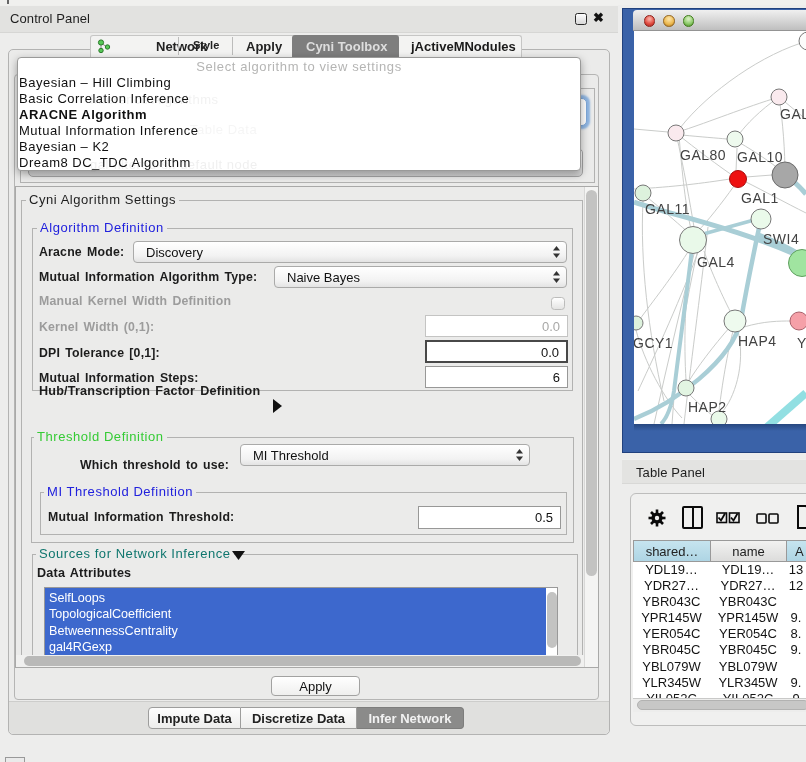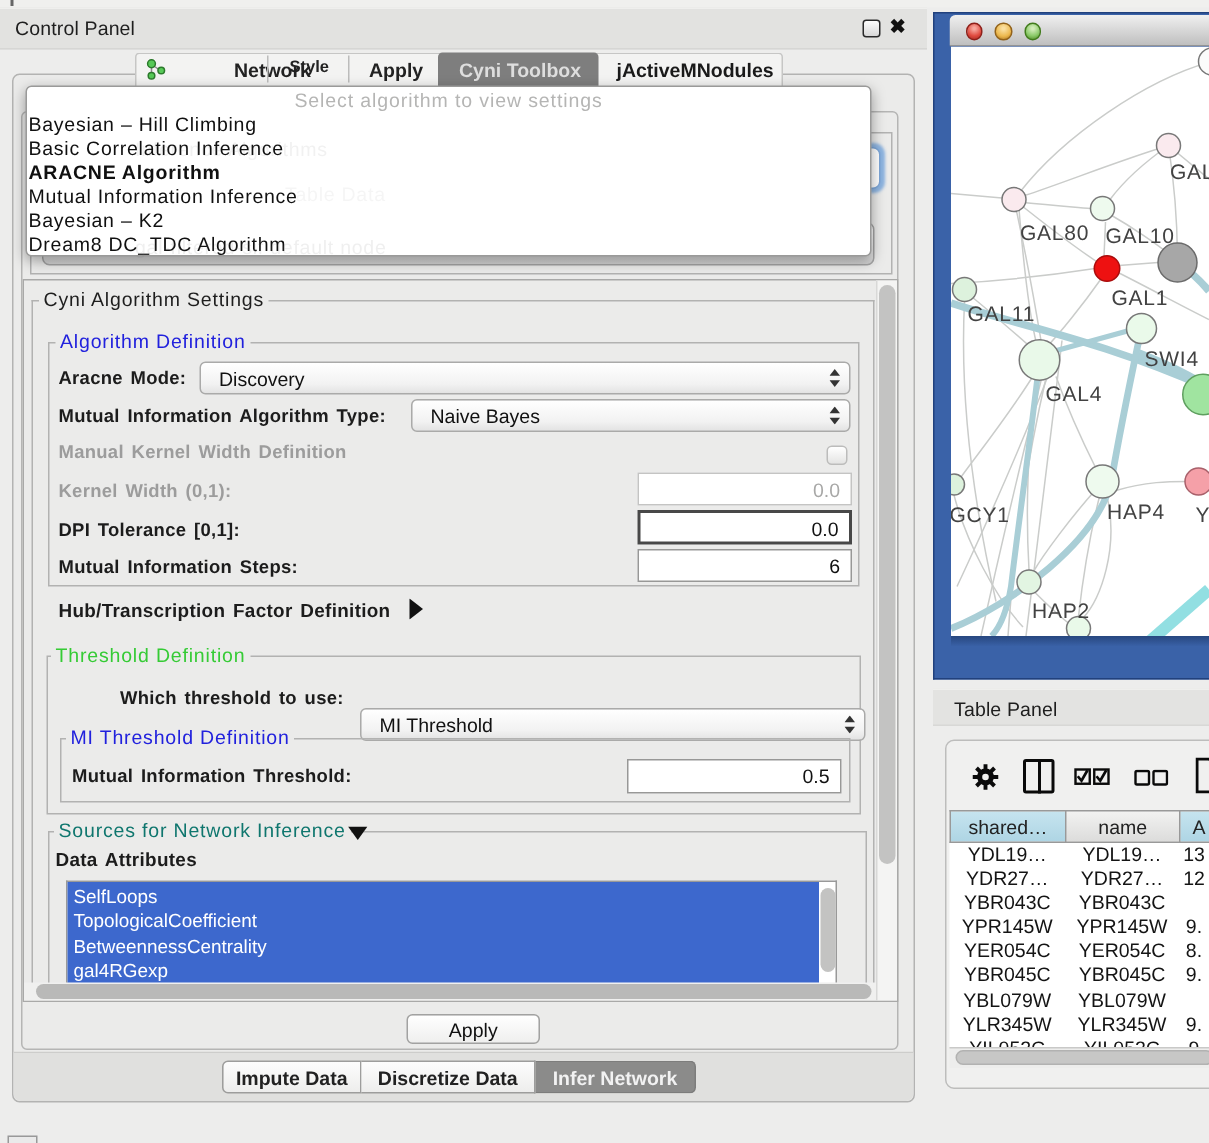"Hub/Transcription Factor Definition" div.lbl { top: 400px -> 384px }
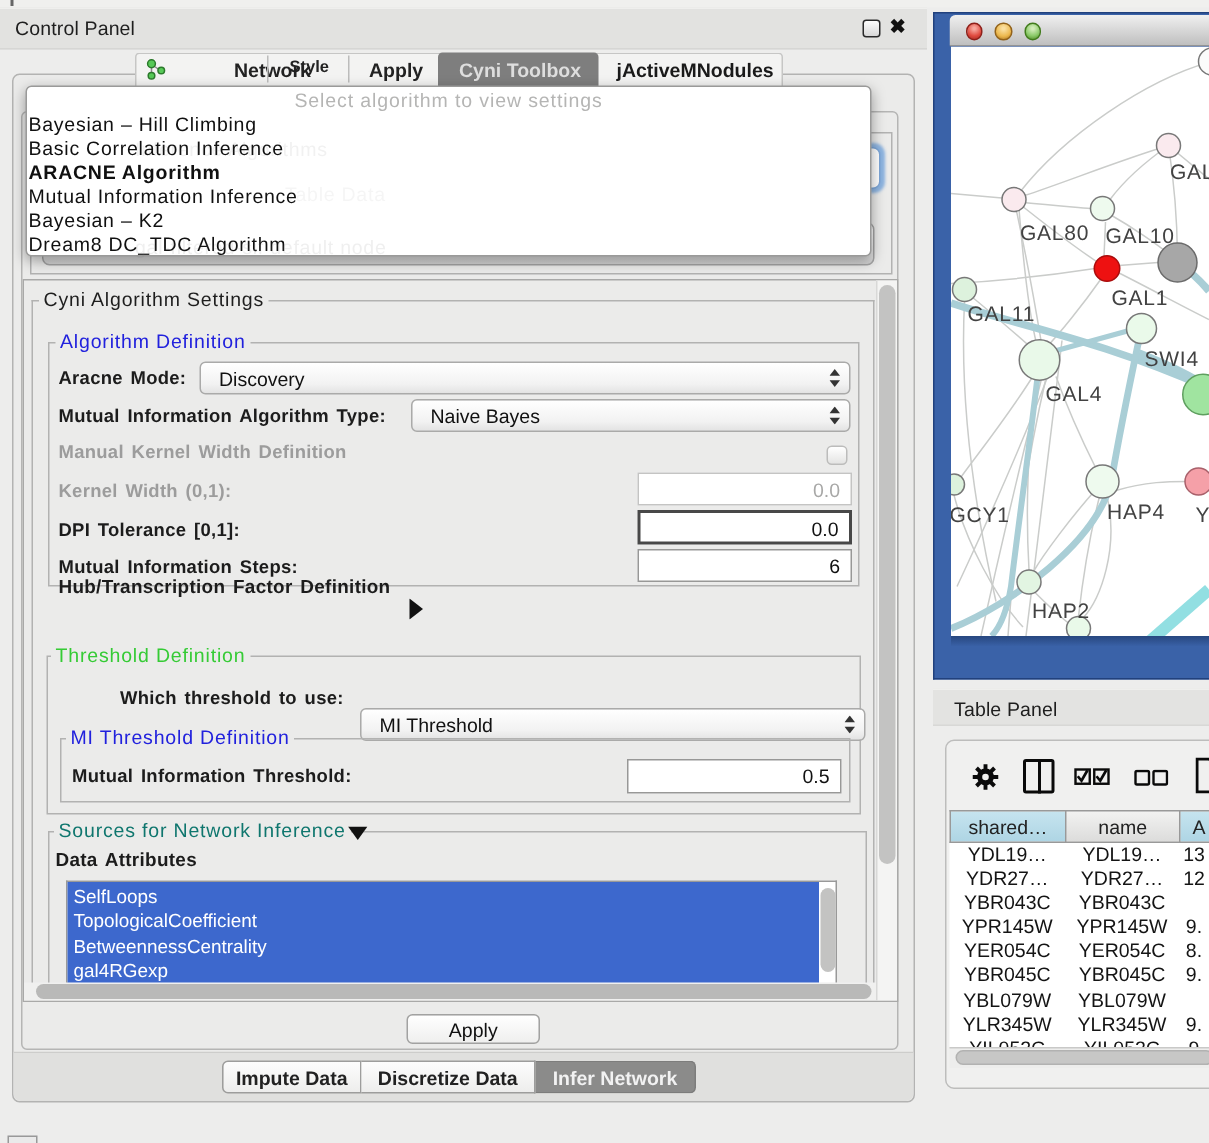"MI Threshold" div.combo { top: 472px -> 444px; width: 337px -> 290px }
